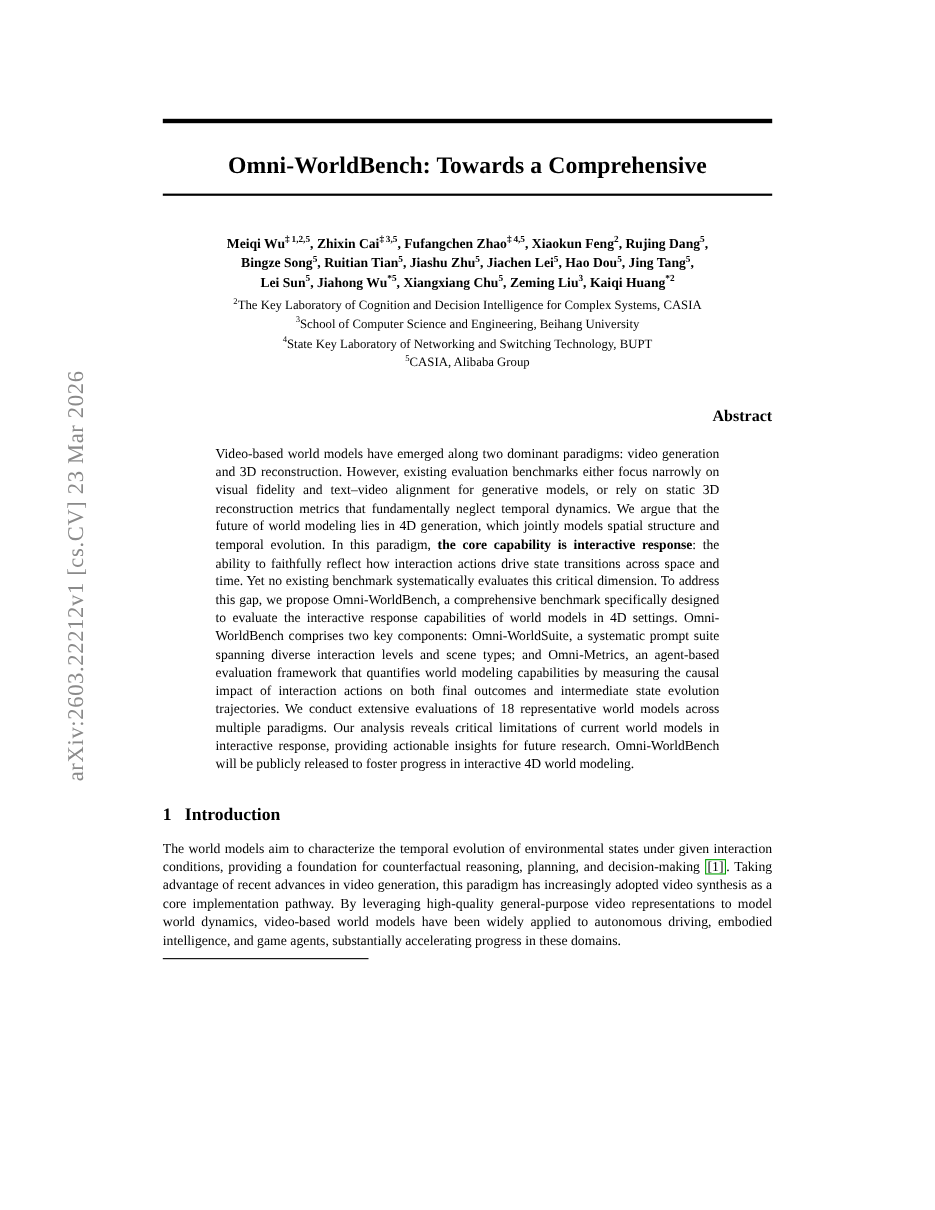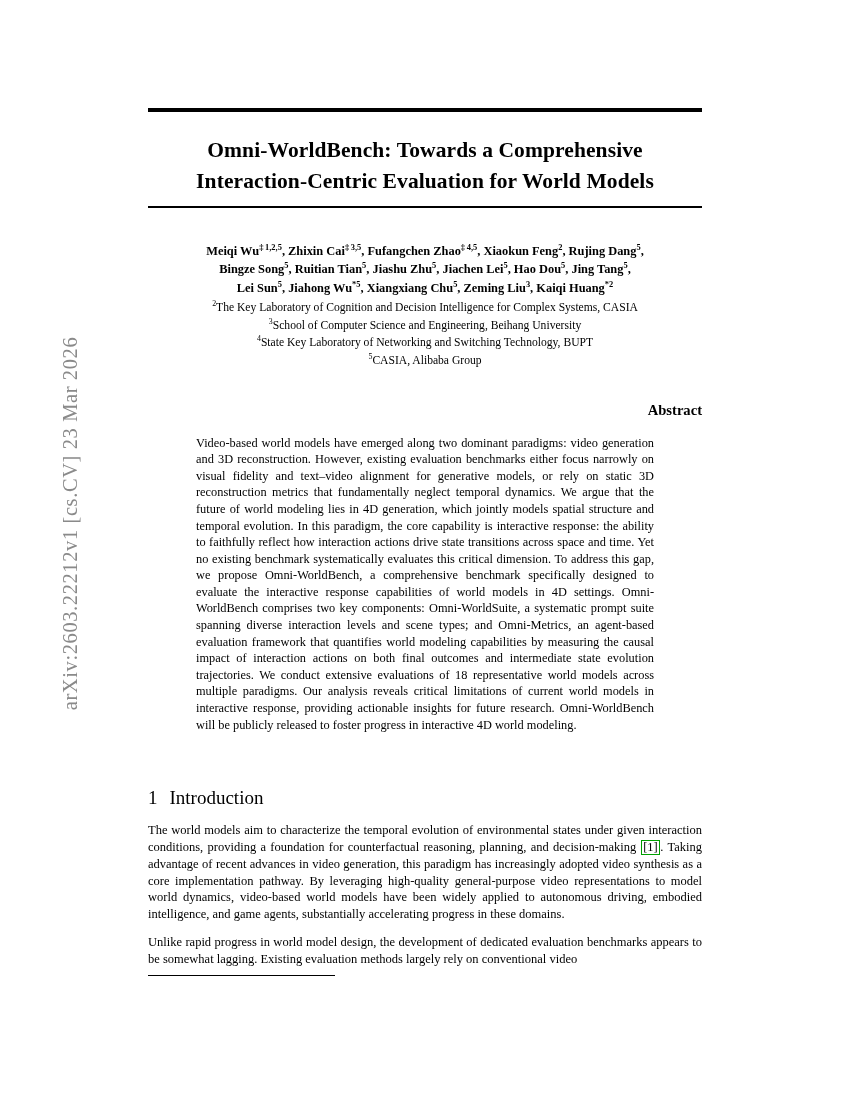"Interaction-Centric Evaluation for World" span { html: <span>Interaction-Centric Evaluation for World Models</span> -> none }
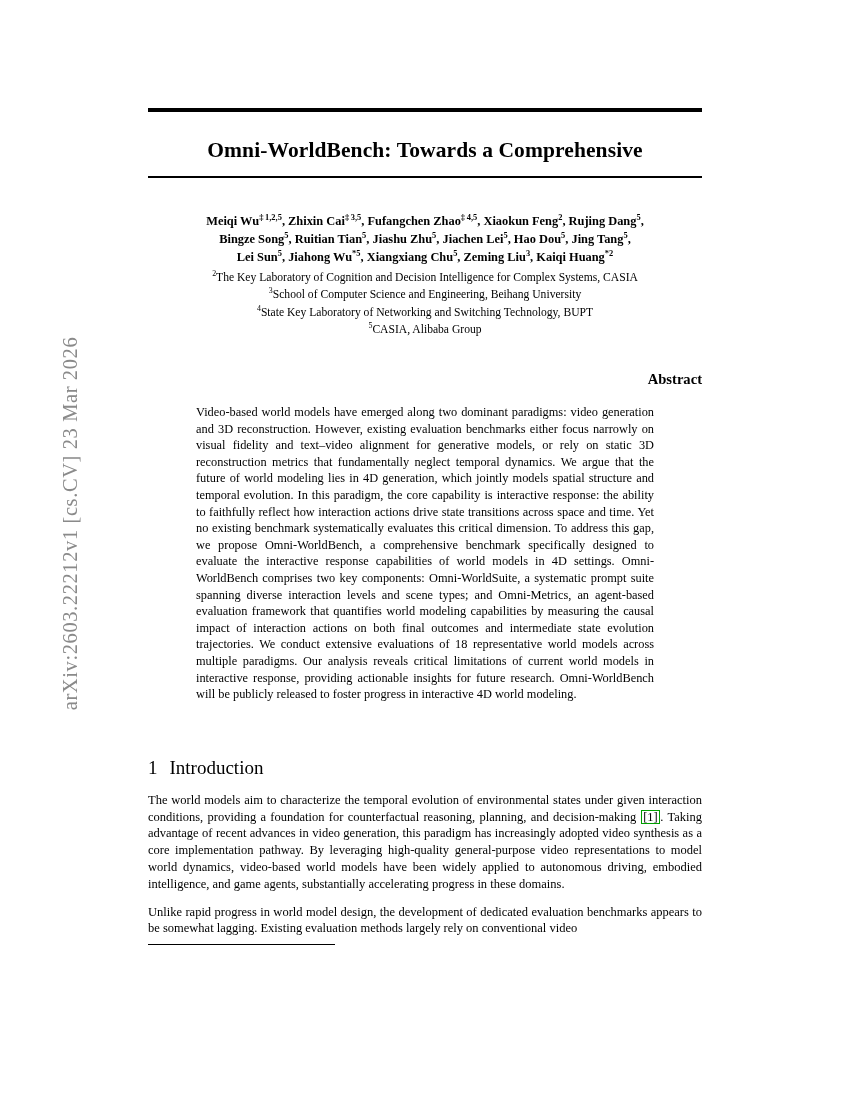"the core capability is interactive" #abstract-body b { font-weight: normal -> bold }
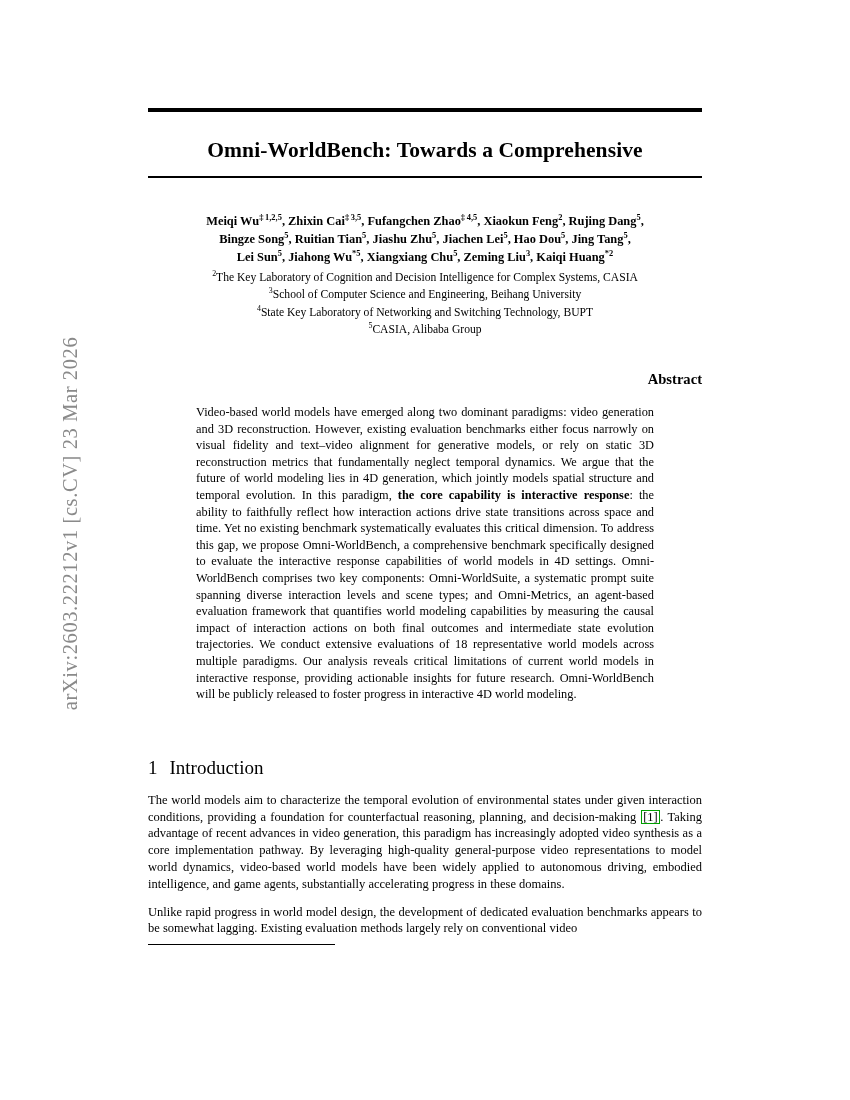"1 Introduction" #section-intro { font-size: 19px -> 16px; font-weight: normal -> bold; margin-top: 54px -> 29px }
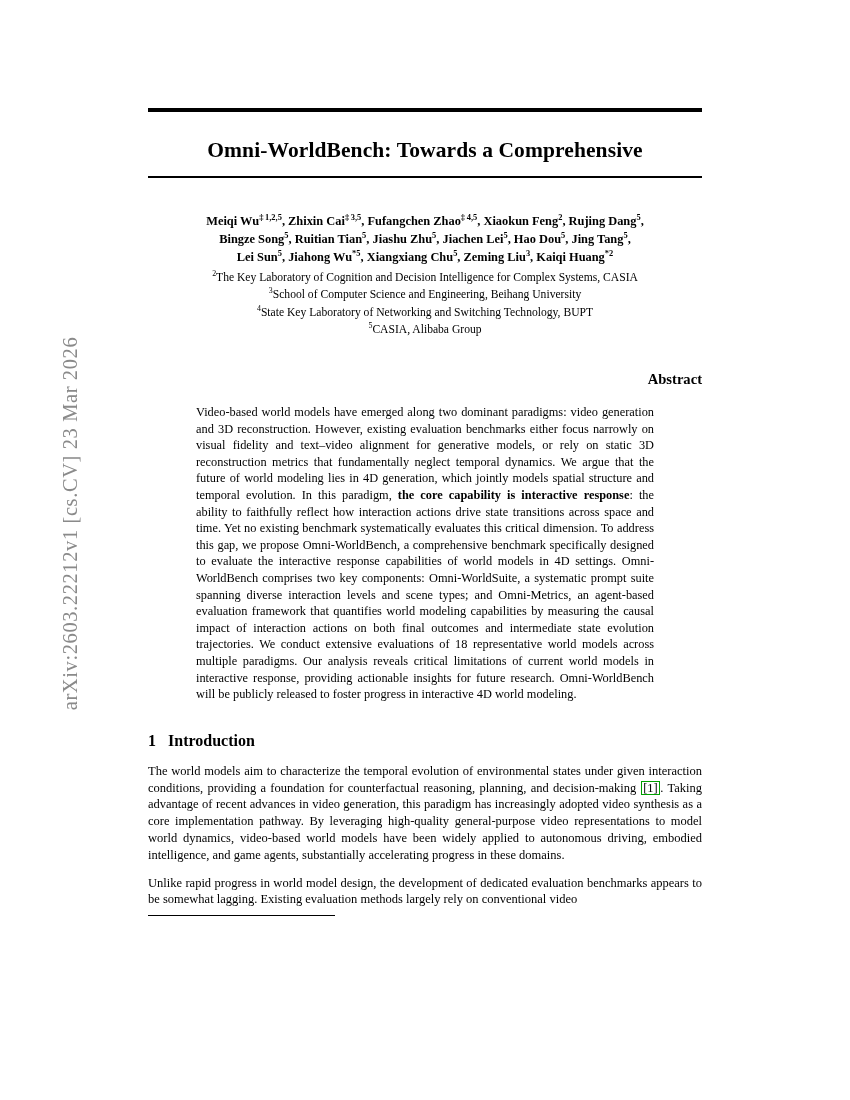"Unlike rapid progress in world" div.body-par { html: <div>Unlike rapid progress in world model design, the development of dedicated evaluation benchmarks appears to be somewhat lagging. Existing evaluation methods largely rely on conventional video</div> -> none }
